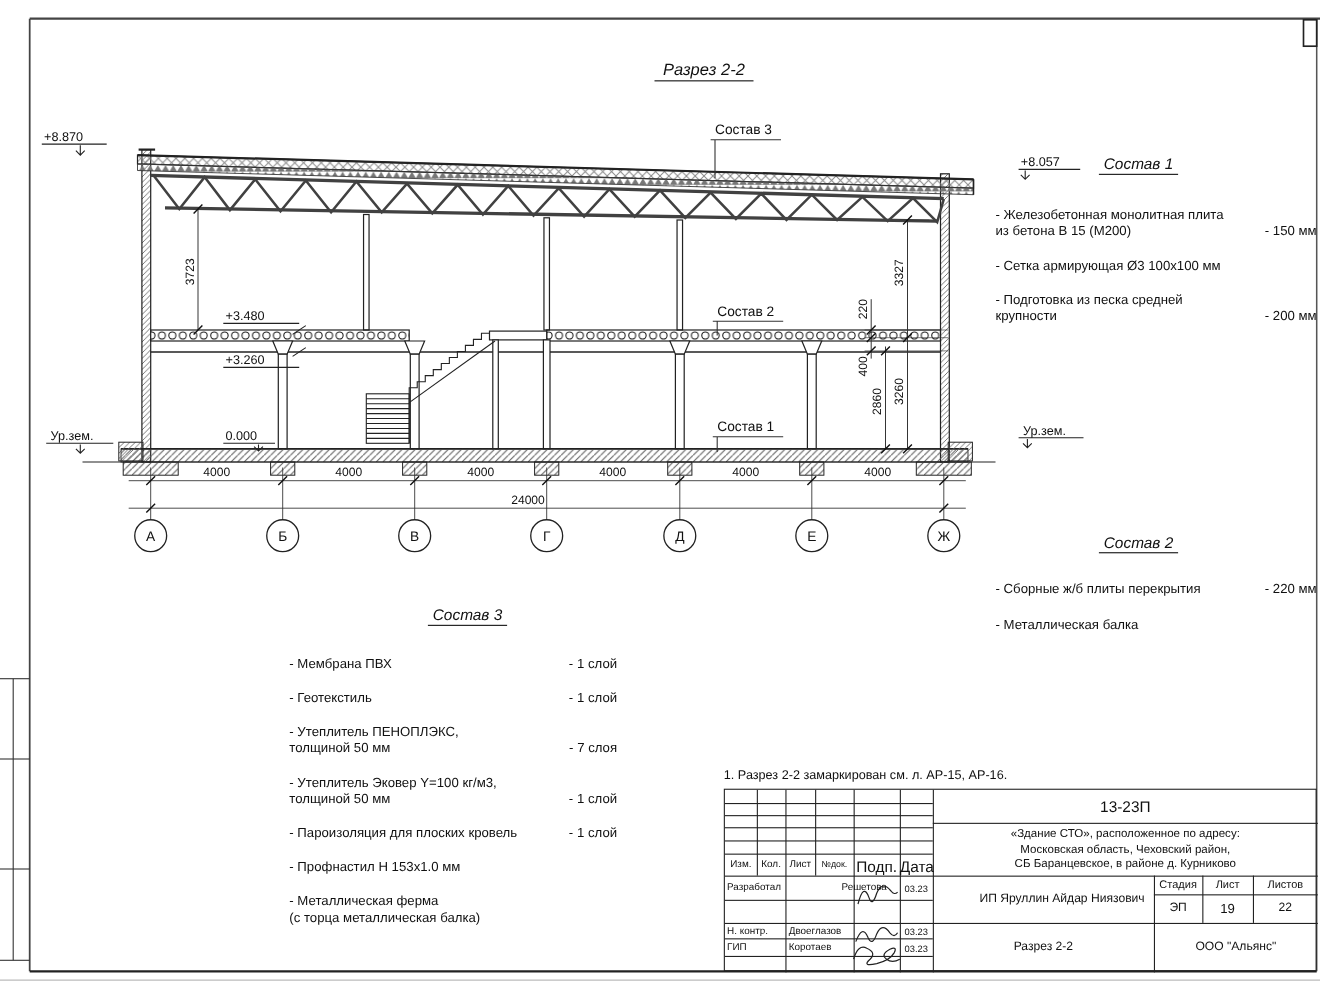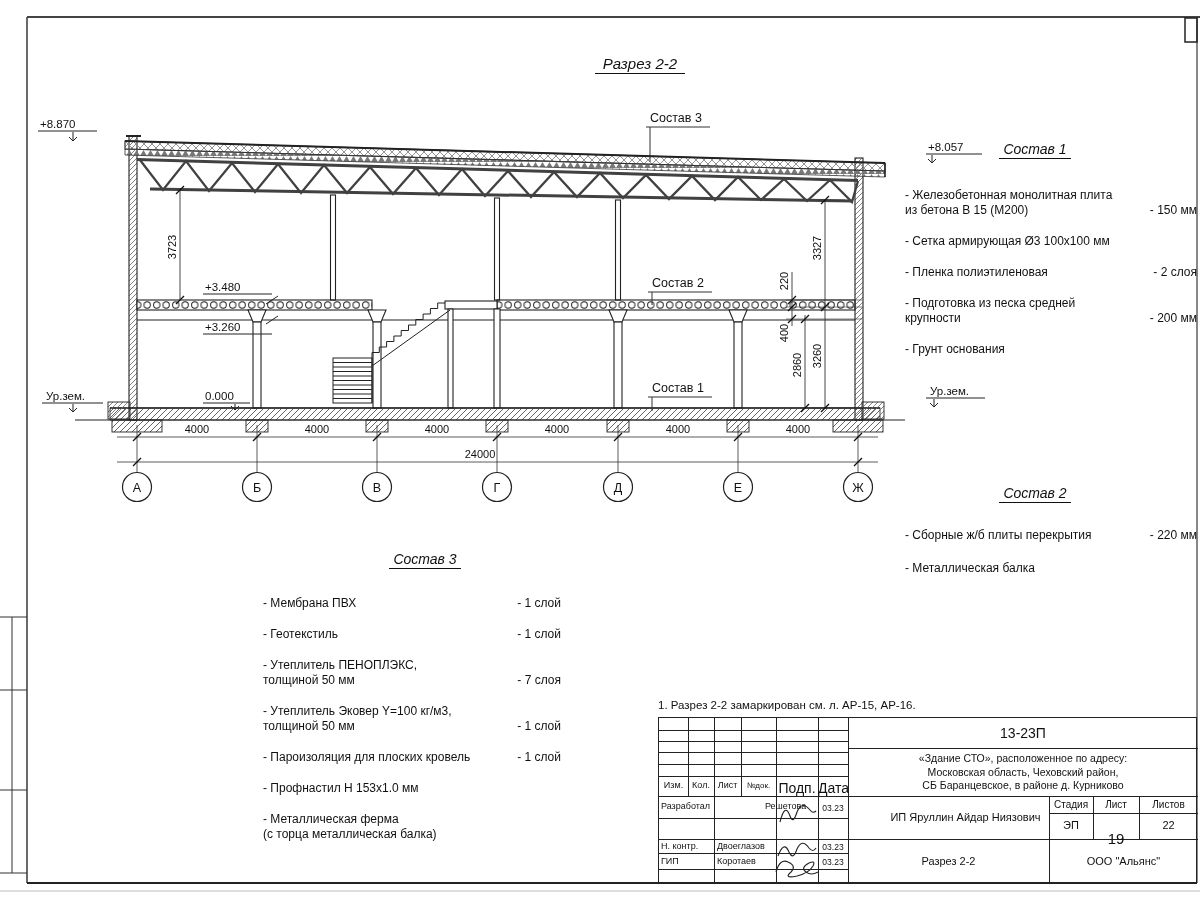"- Пленка полиэтиленовая" div.comp-row { html: <div> <div>- Пленка полиэтиленовая</div> <div>- 2 слоя</div> </div> -> none }
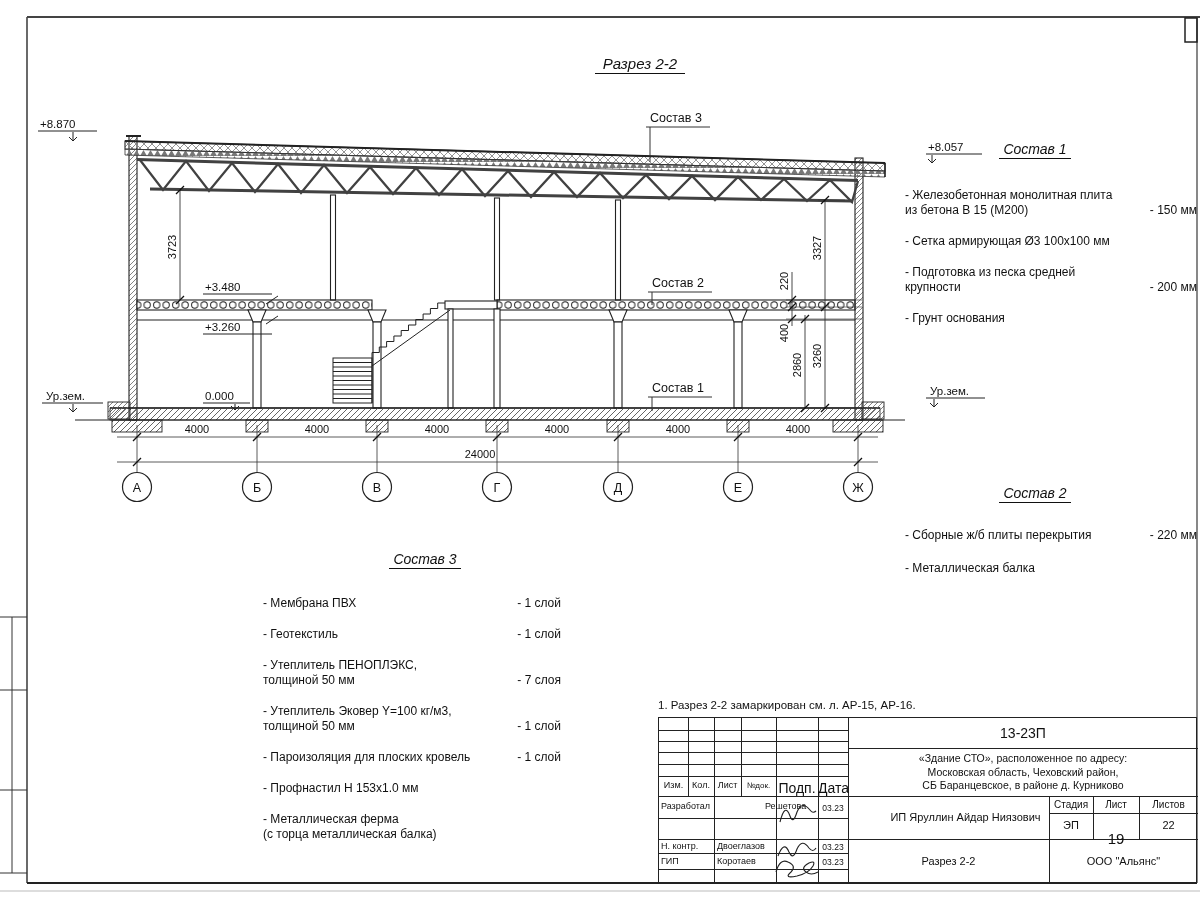"- Грунт основания" div.comp-row { html: <div> <div>- Грунт основания</div> <div></div> </div> -> none }
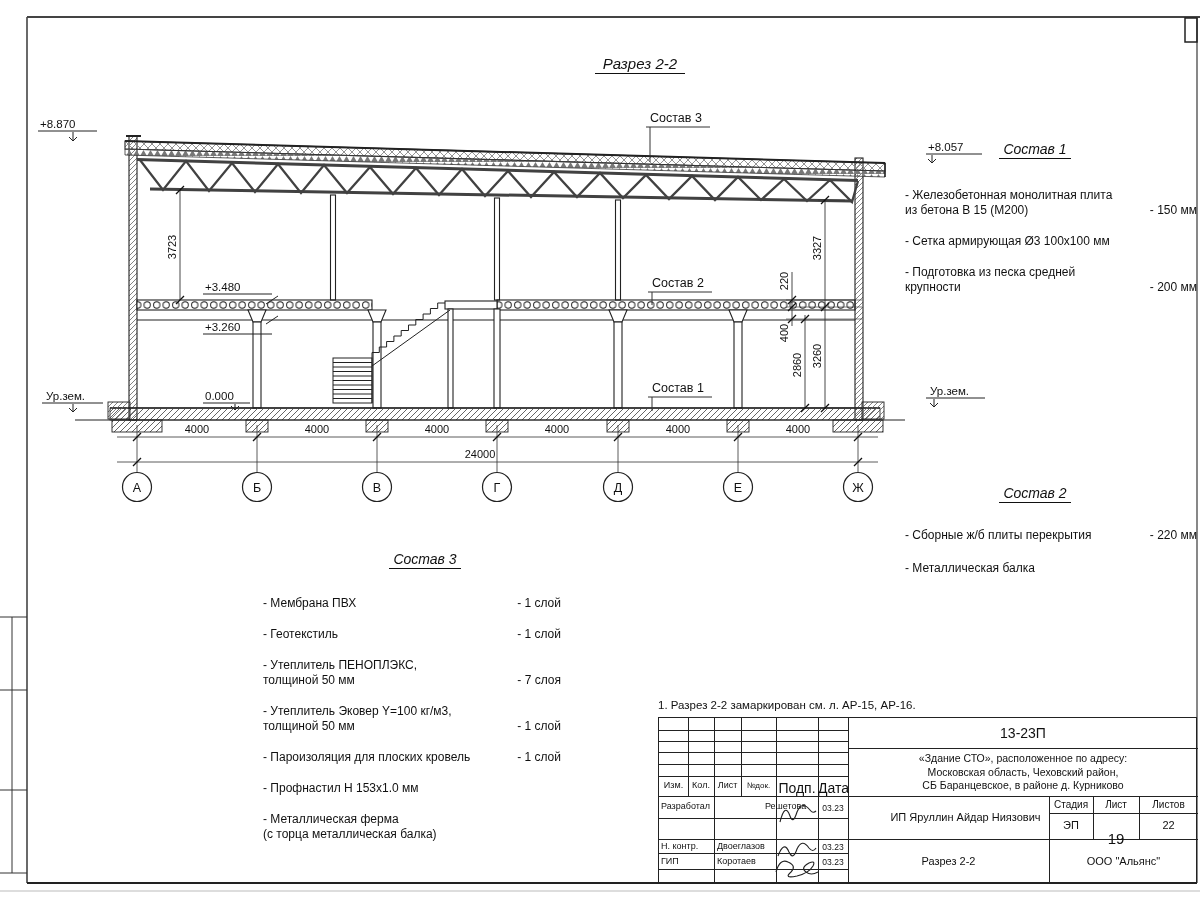"19" div.cell { font-size: 15px -> 12px; top: 112px -> 101px }
